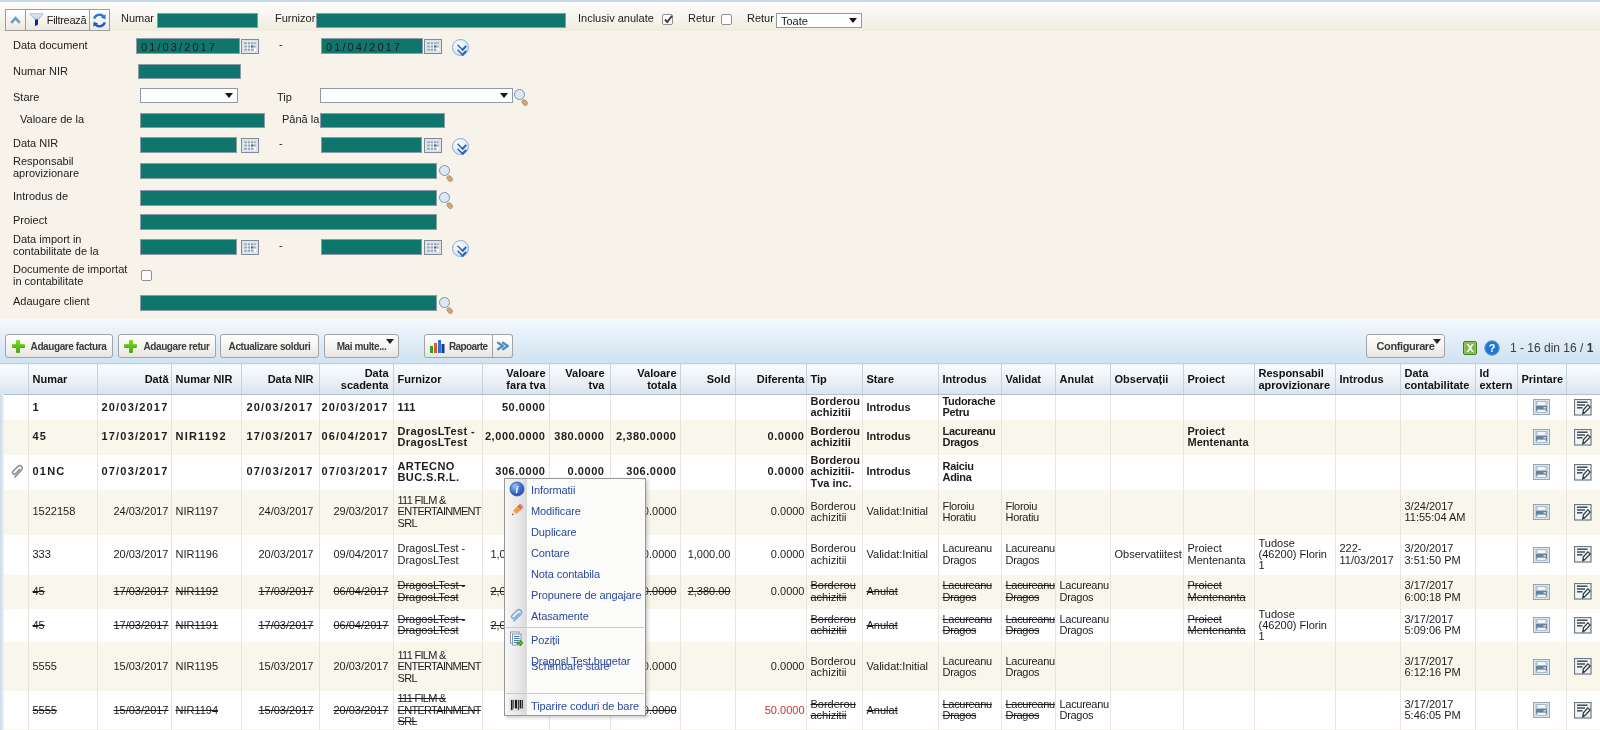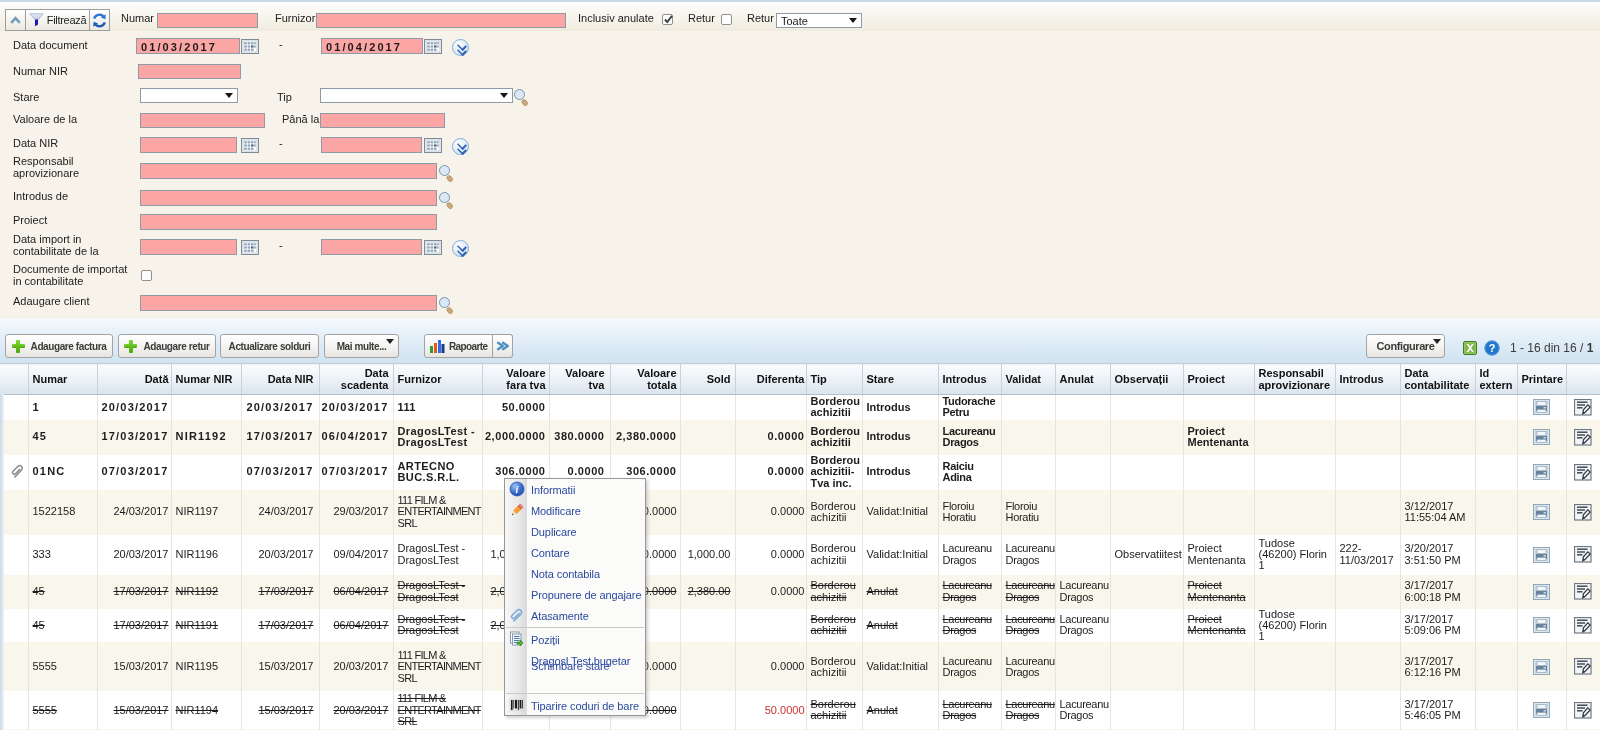"01/03/2017" .finput { background: #fca5a5 -> #0f766e; font-weight: bold -> none }
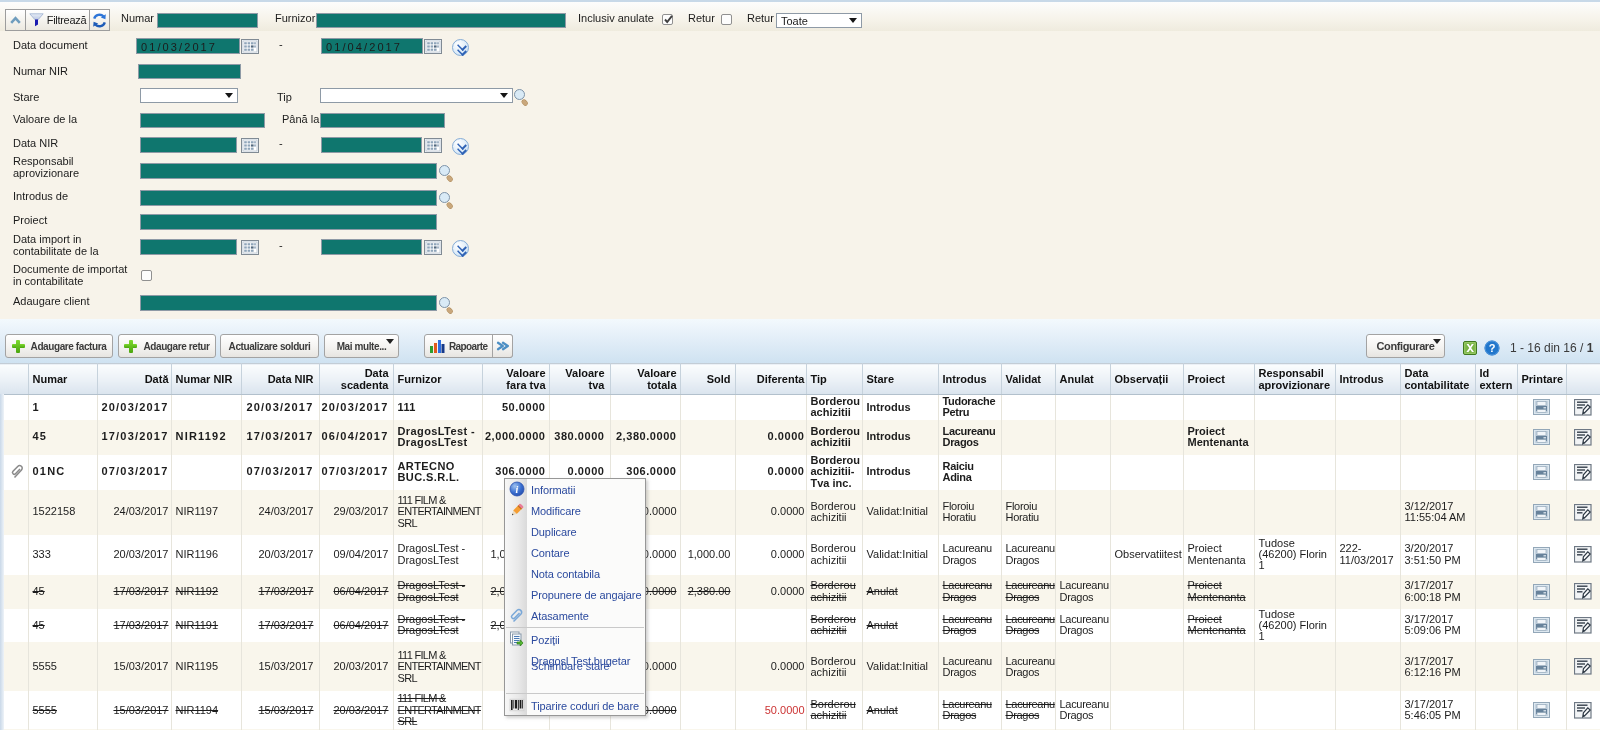"Valoare de la" div.flabel { left: 13px -> 20px }
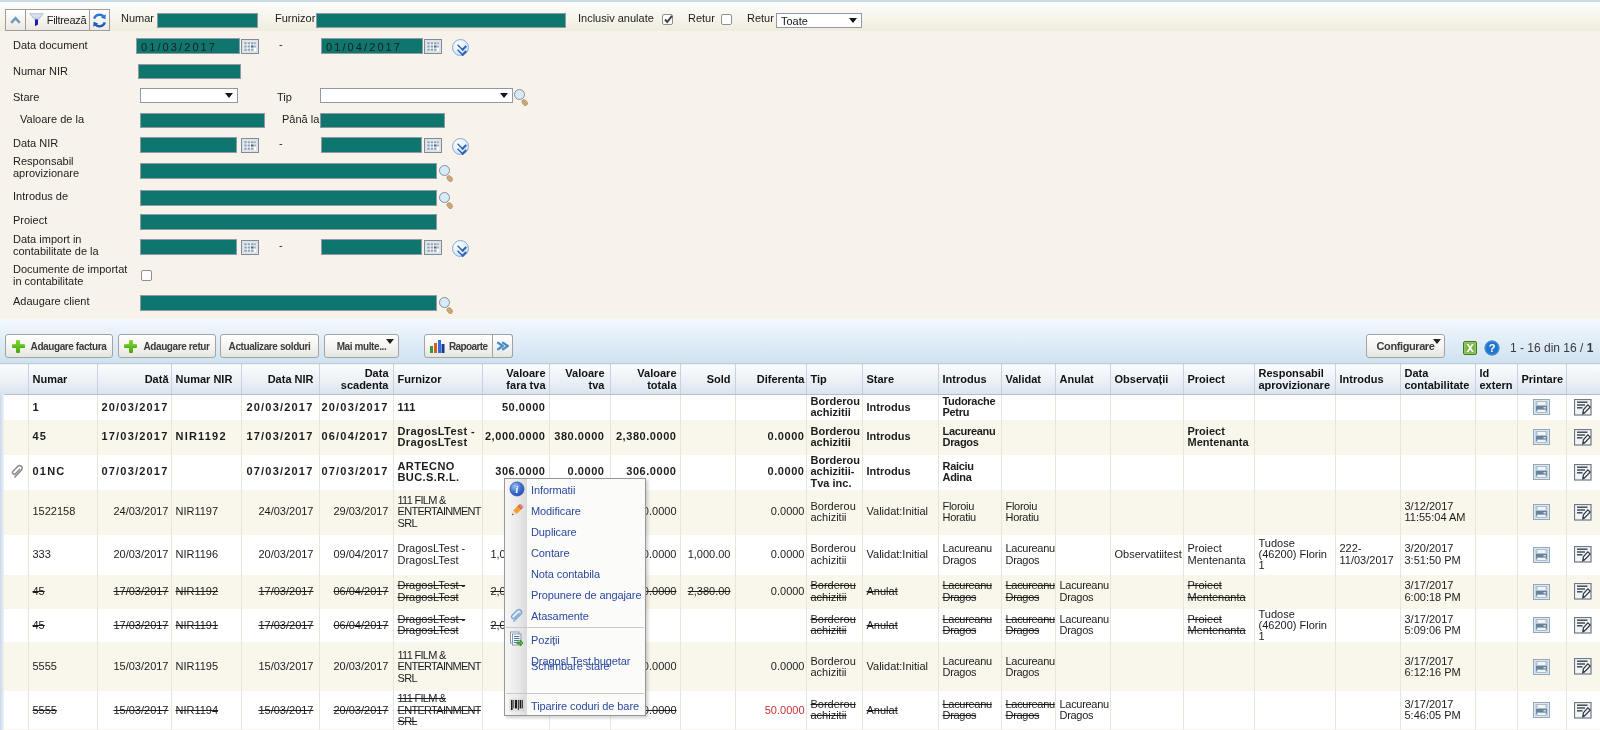"3/12/2017 11:55:04 AM" td { text: 3/12/2017 -> 3/24/2017 }
